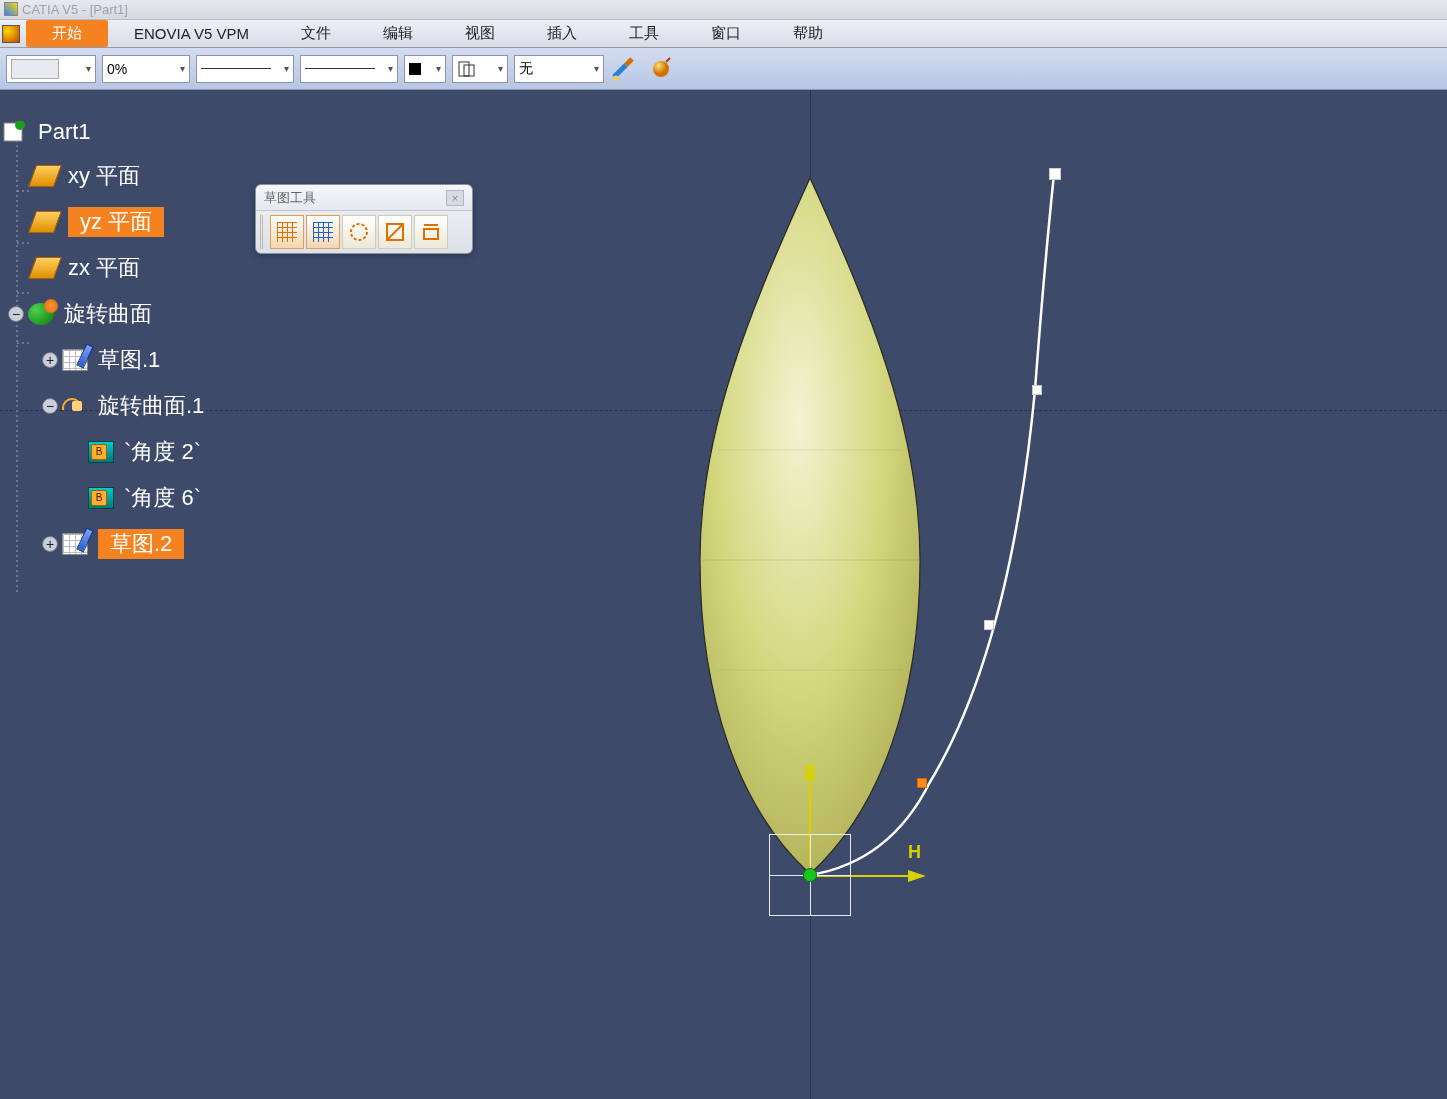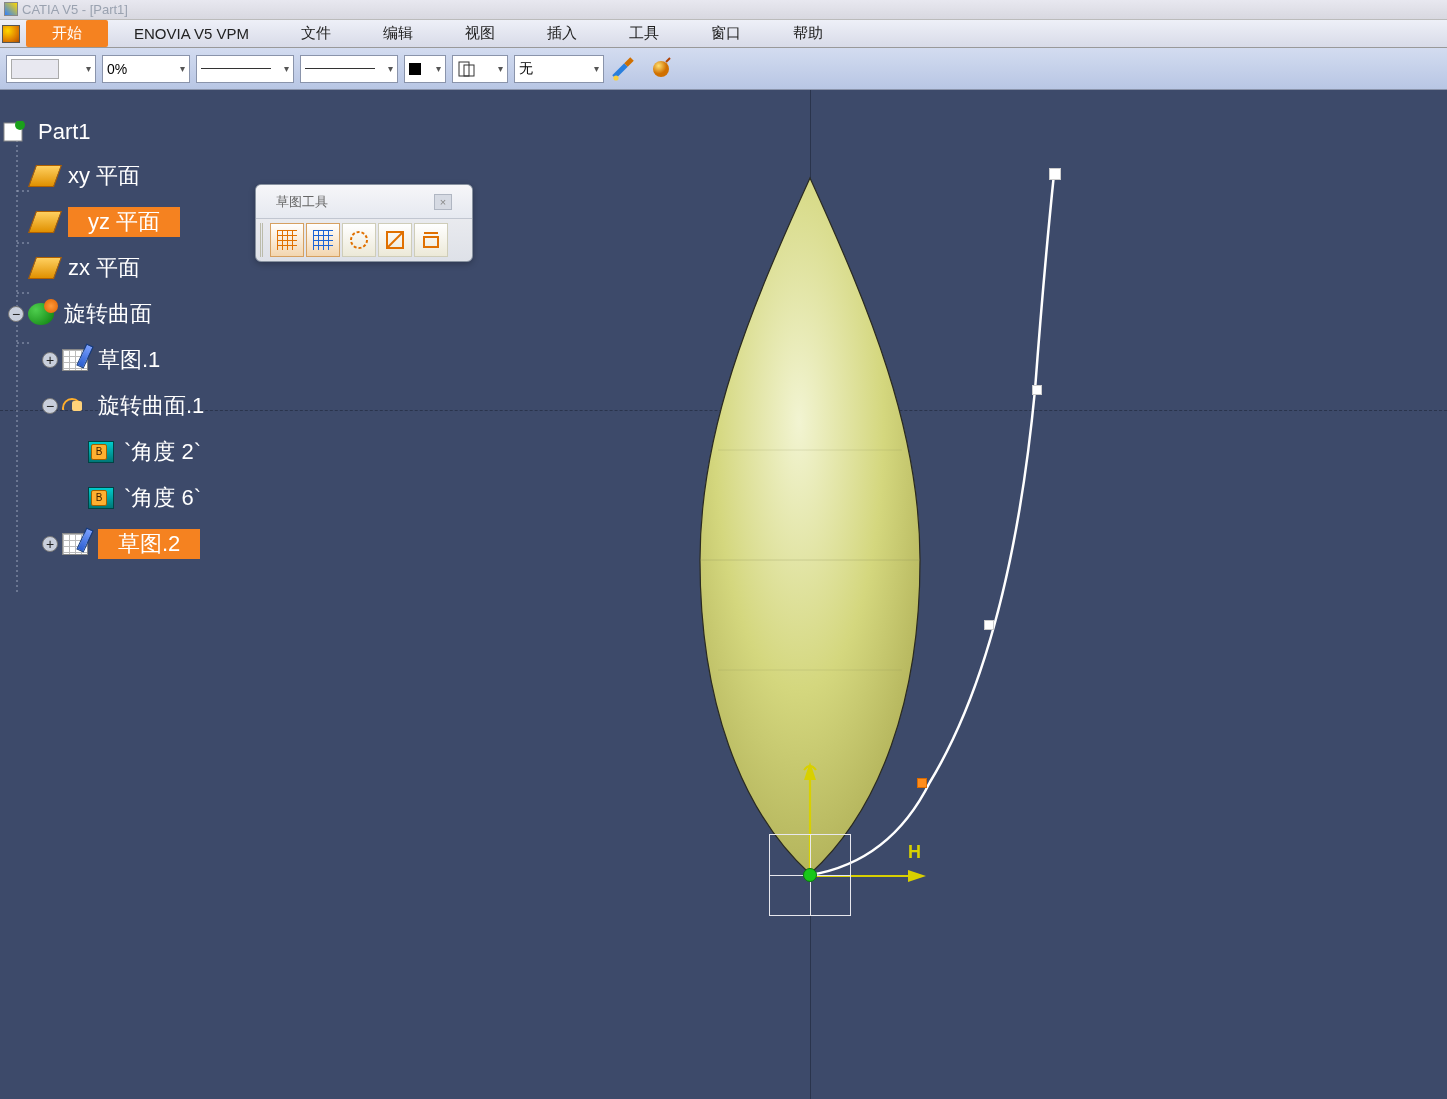"草图工具" .sketch-panel .hdr { height: 34px -> 26px; padding: 4px 20px -> 4px 8px }
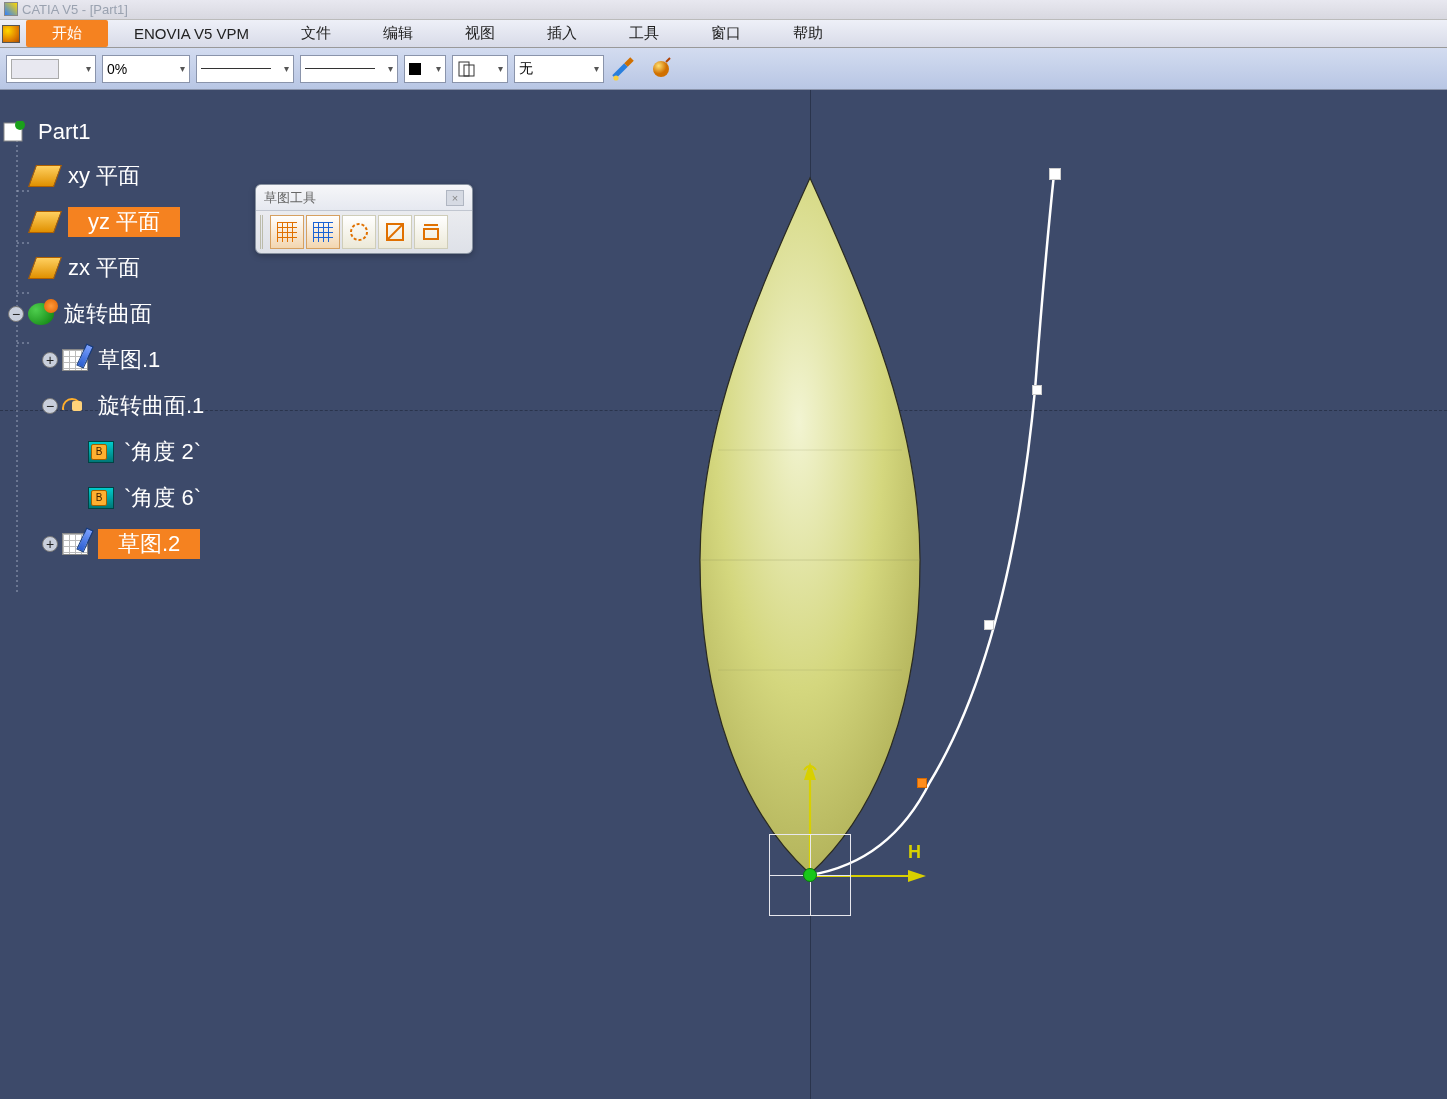"yz 平面" .tree-label.sel { padding: 0 20px -> 0 12px }
